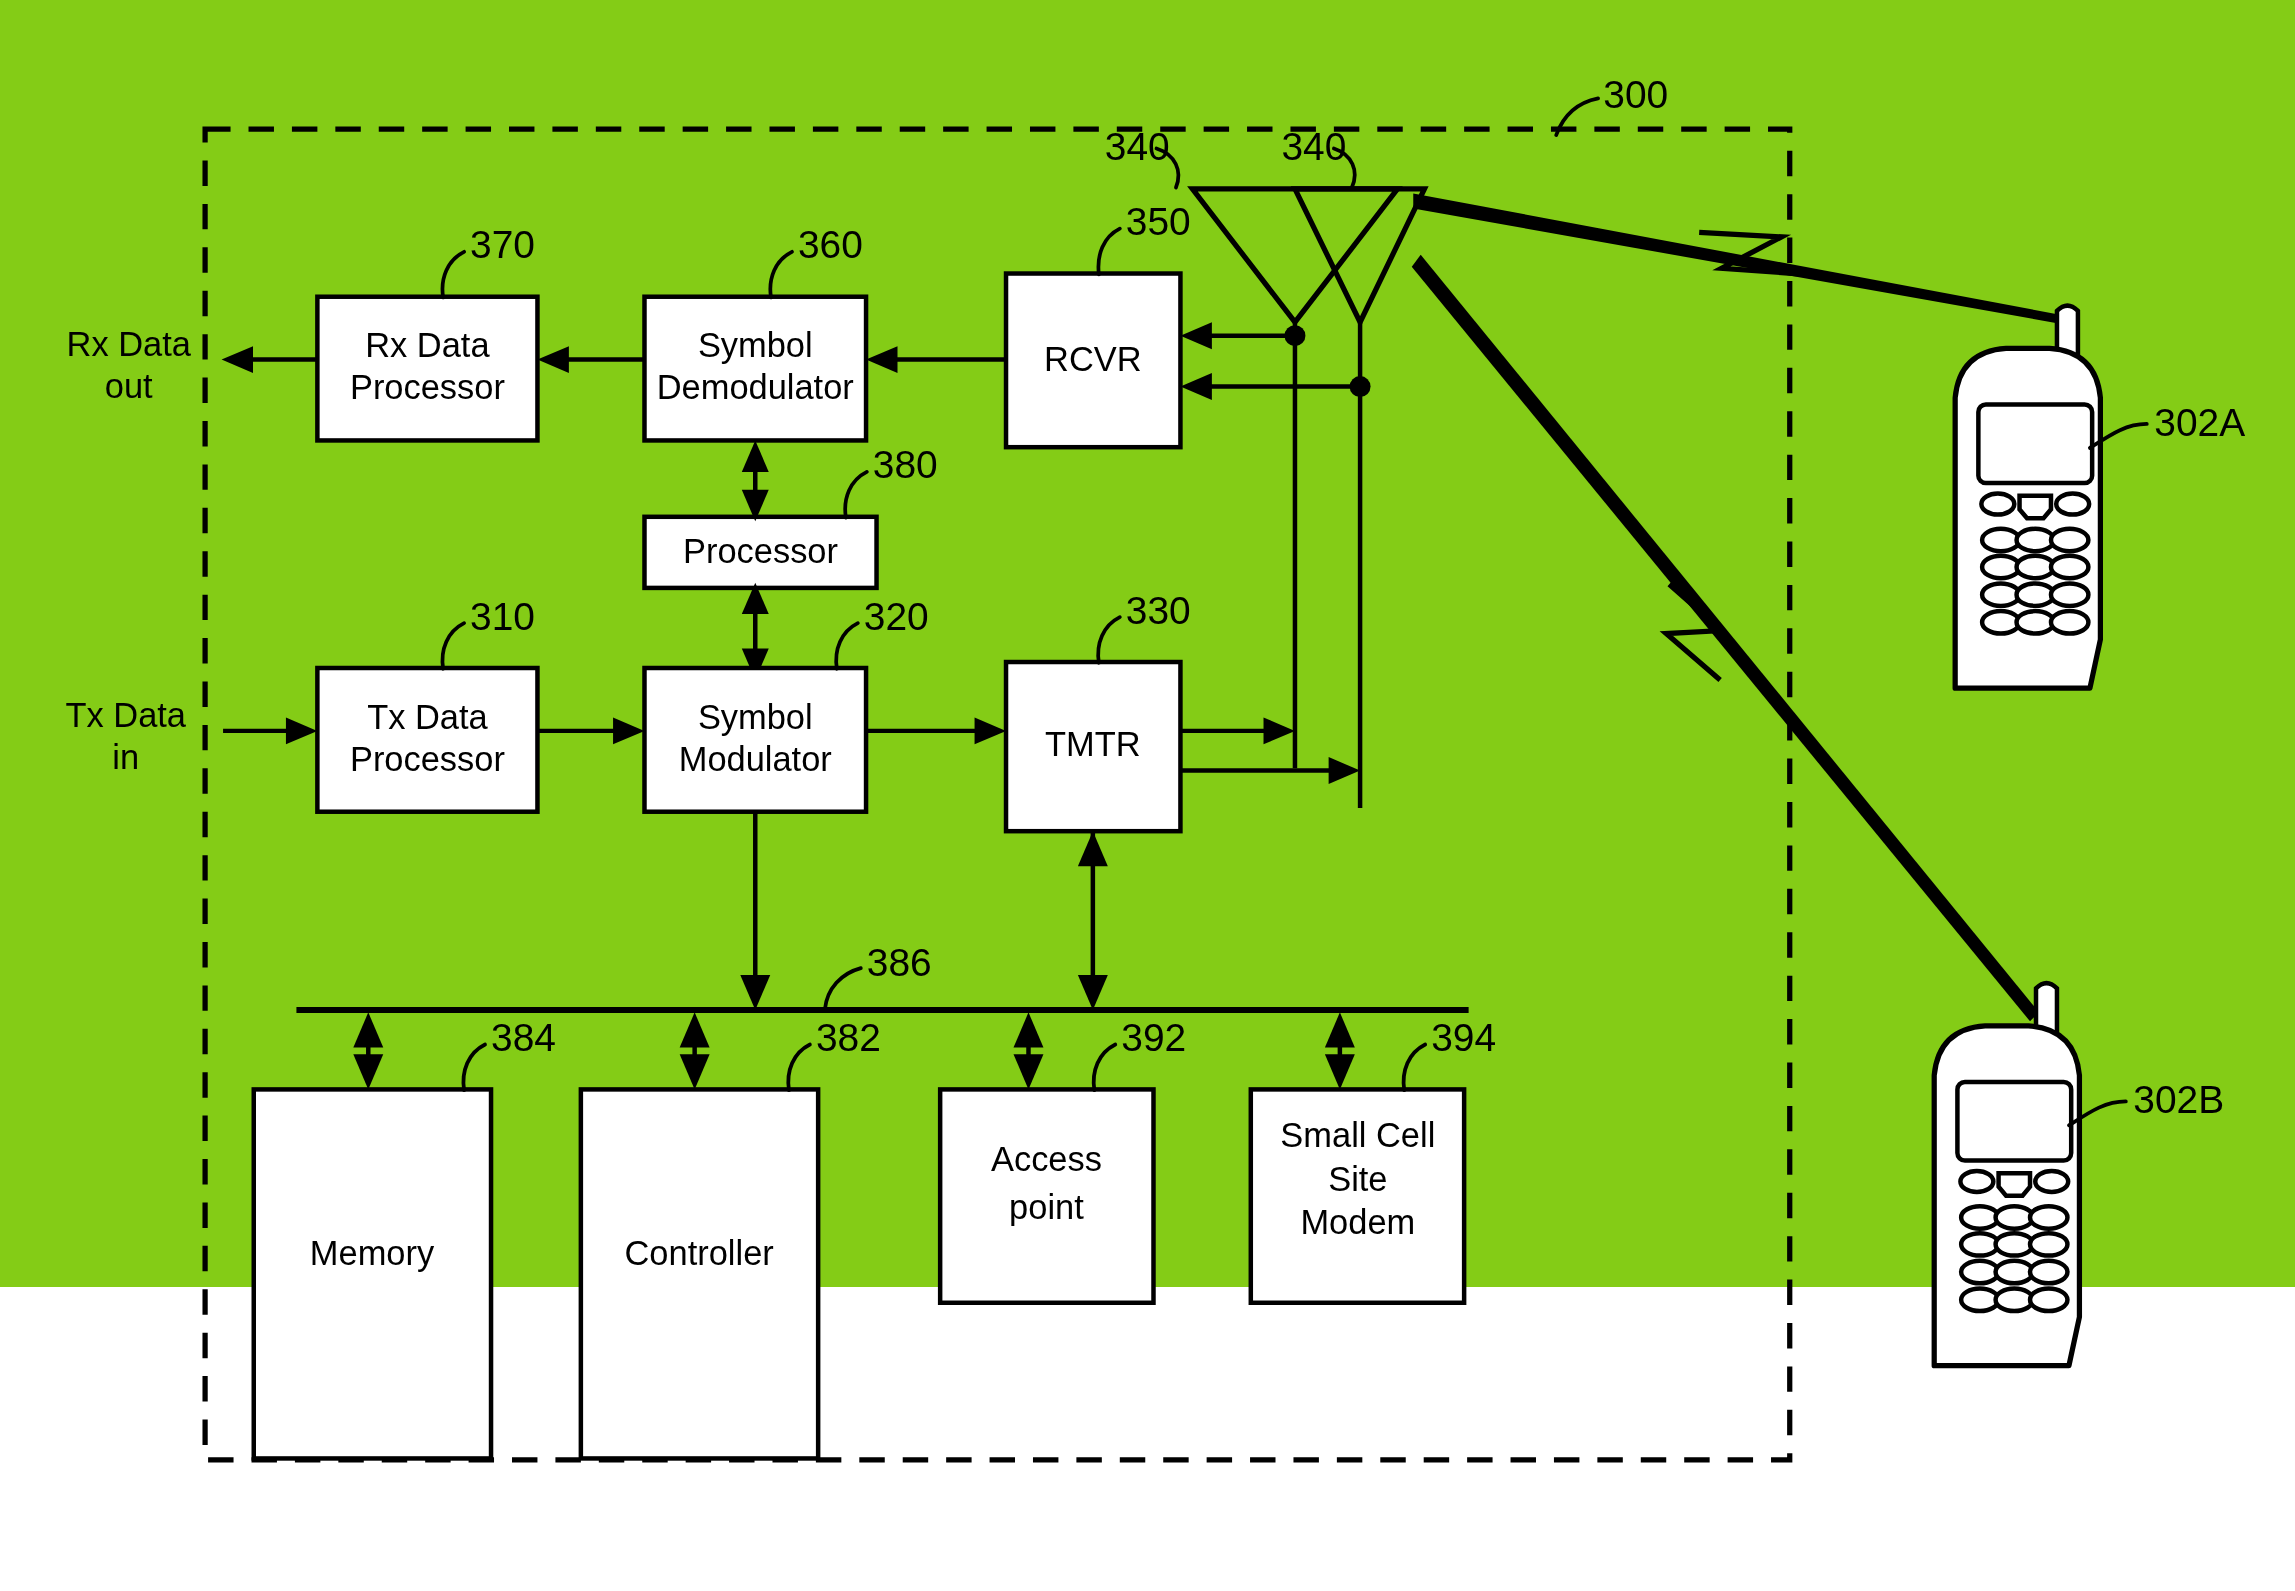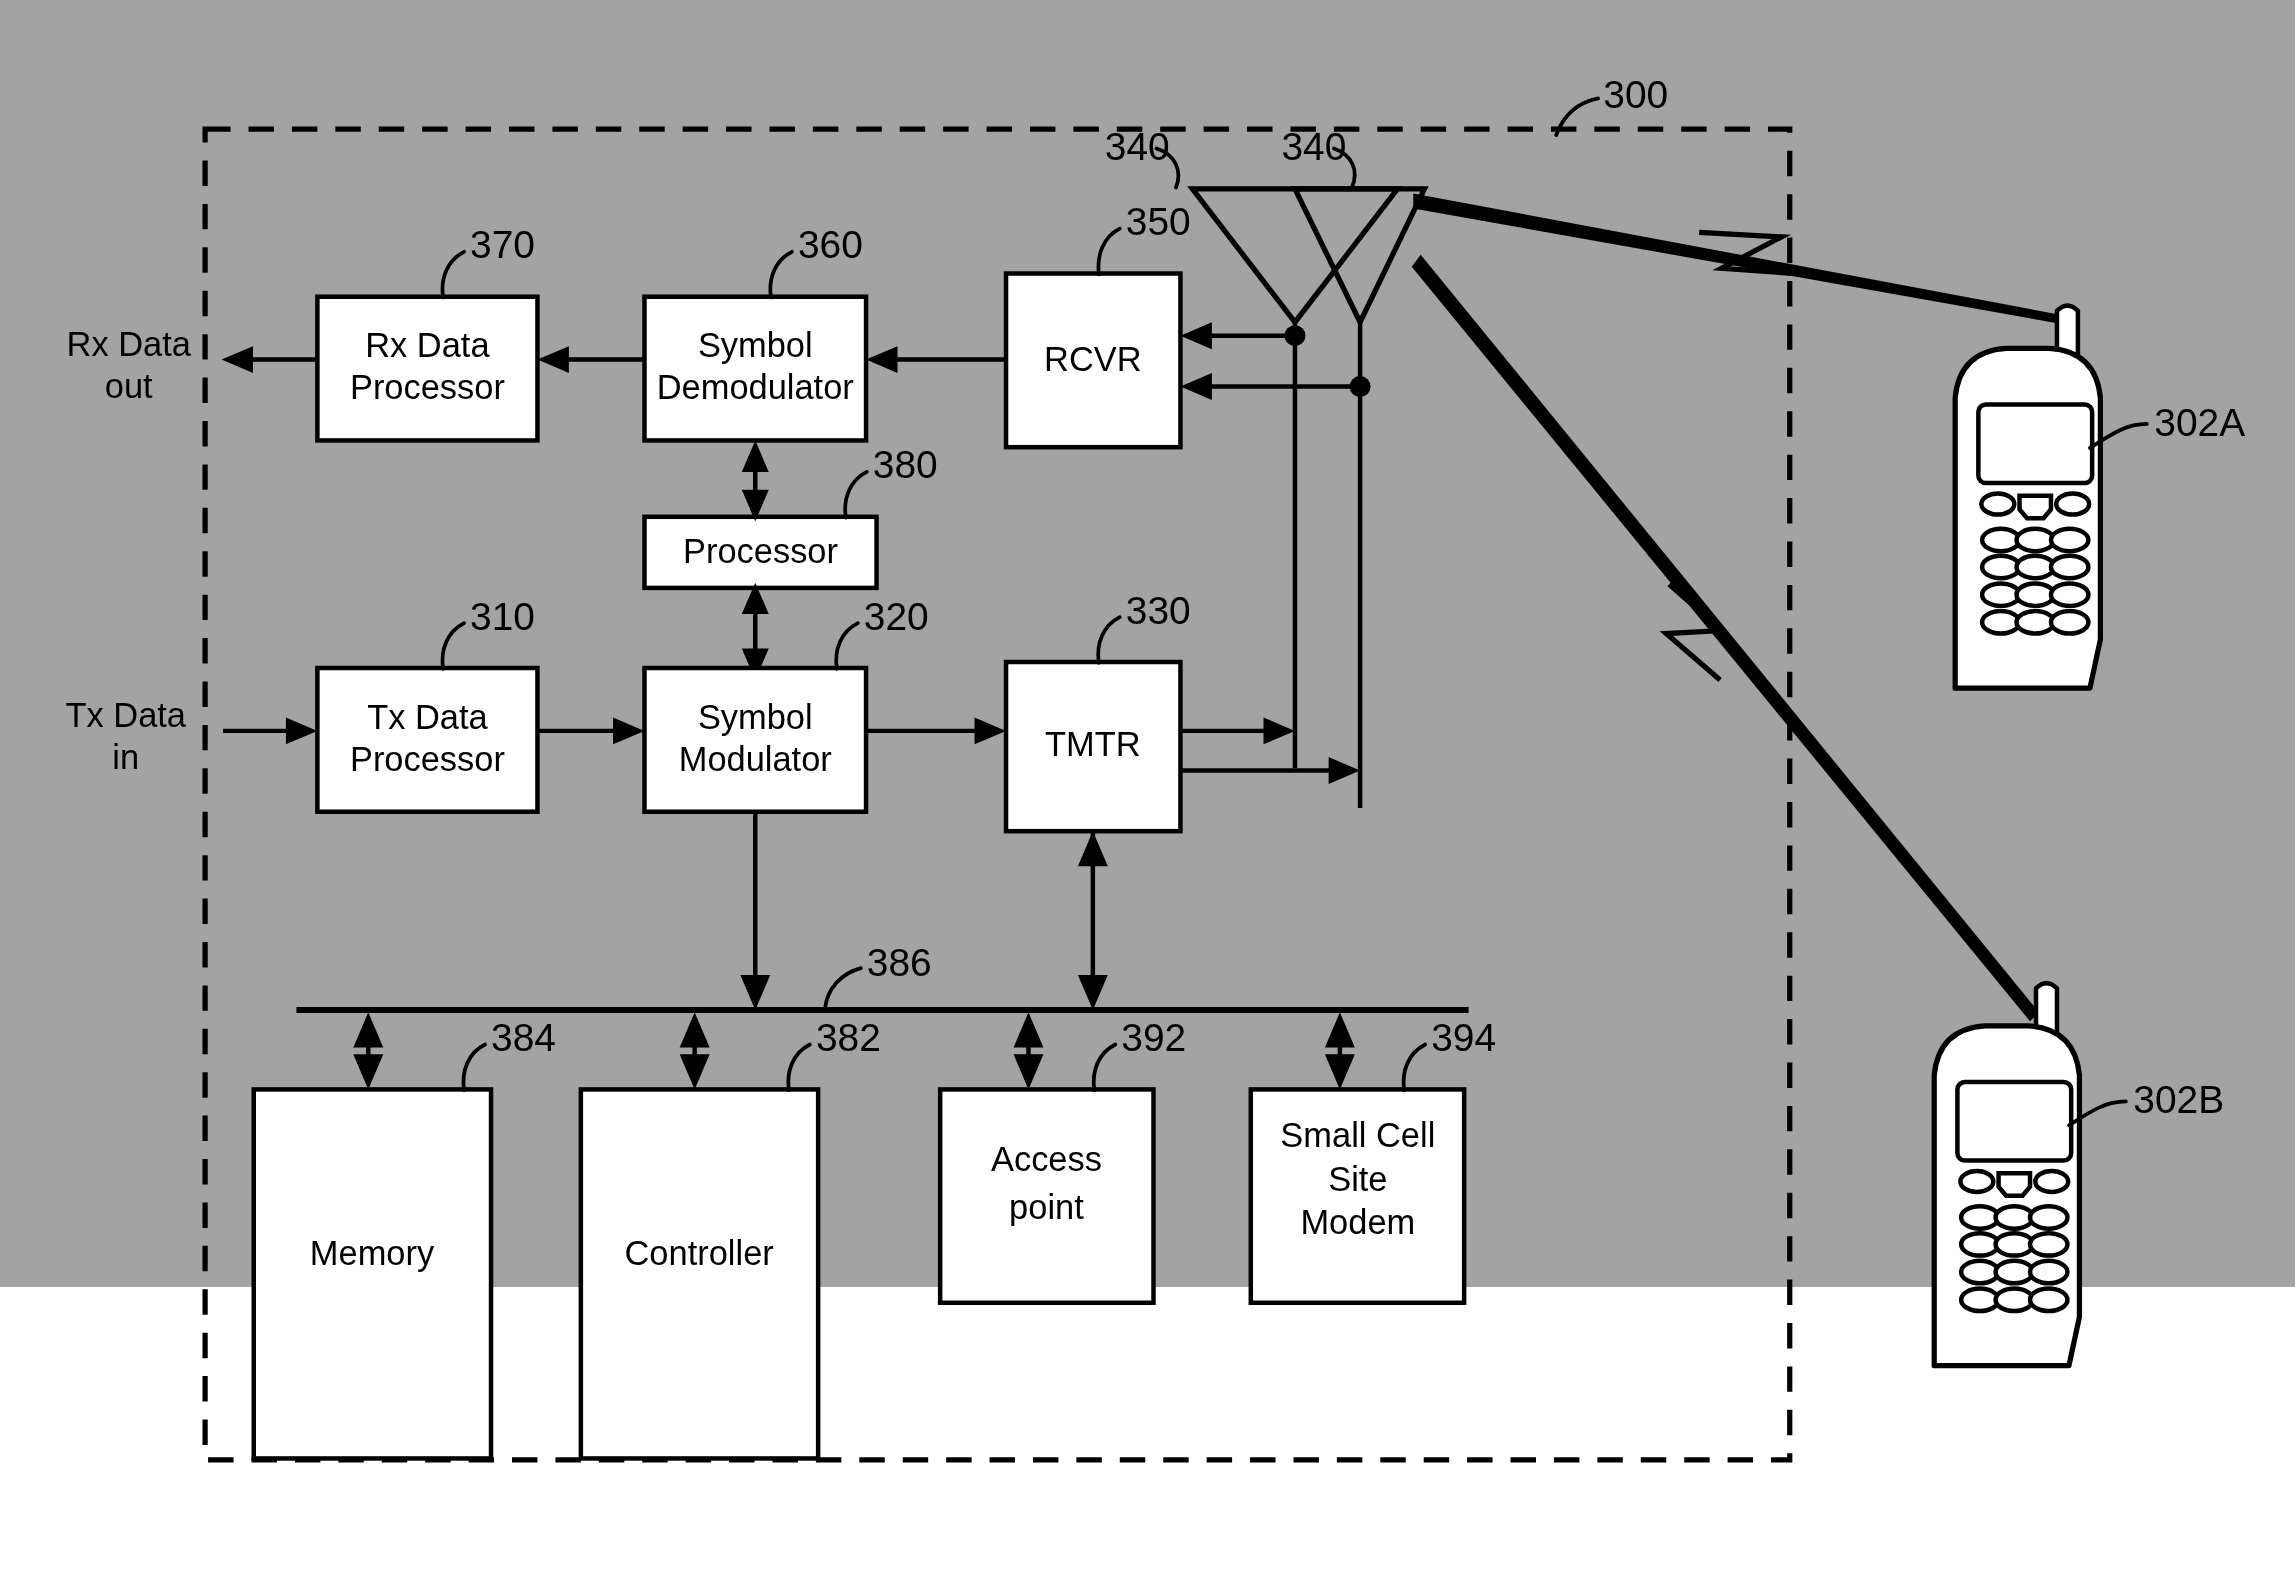"300" #diagram-root { background: #a3a3a3 -> #84cc16 }
